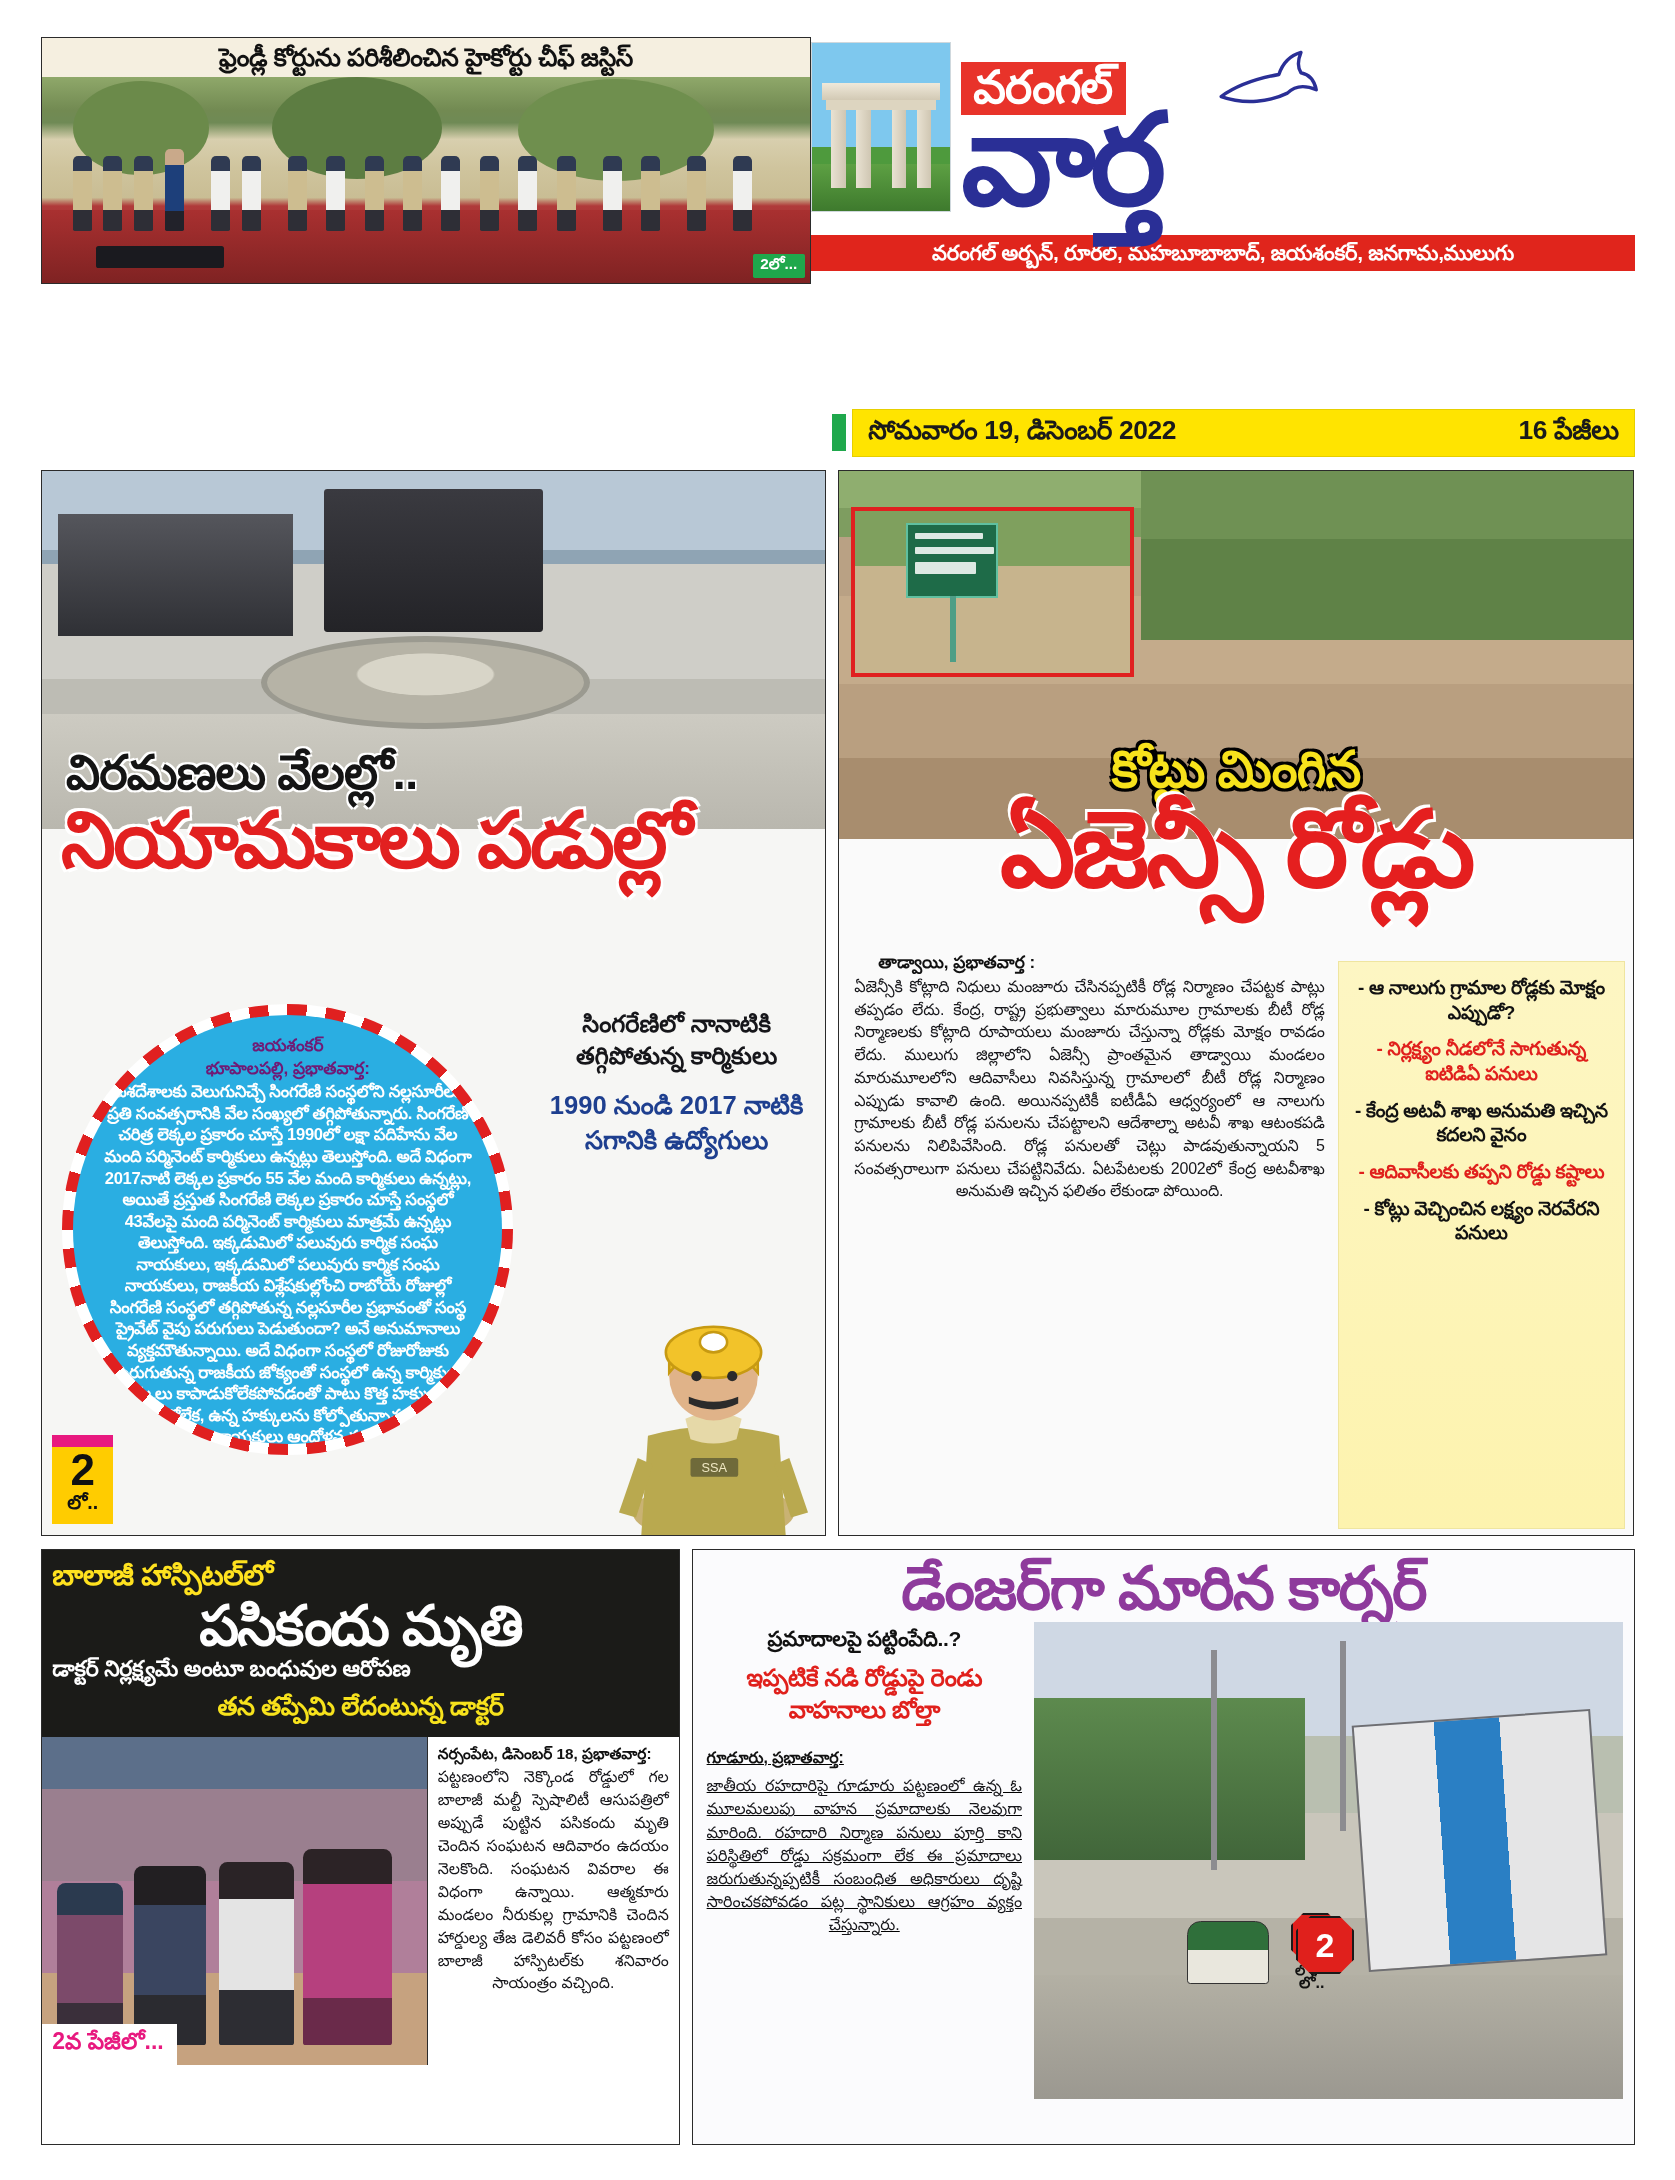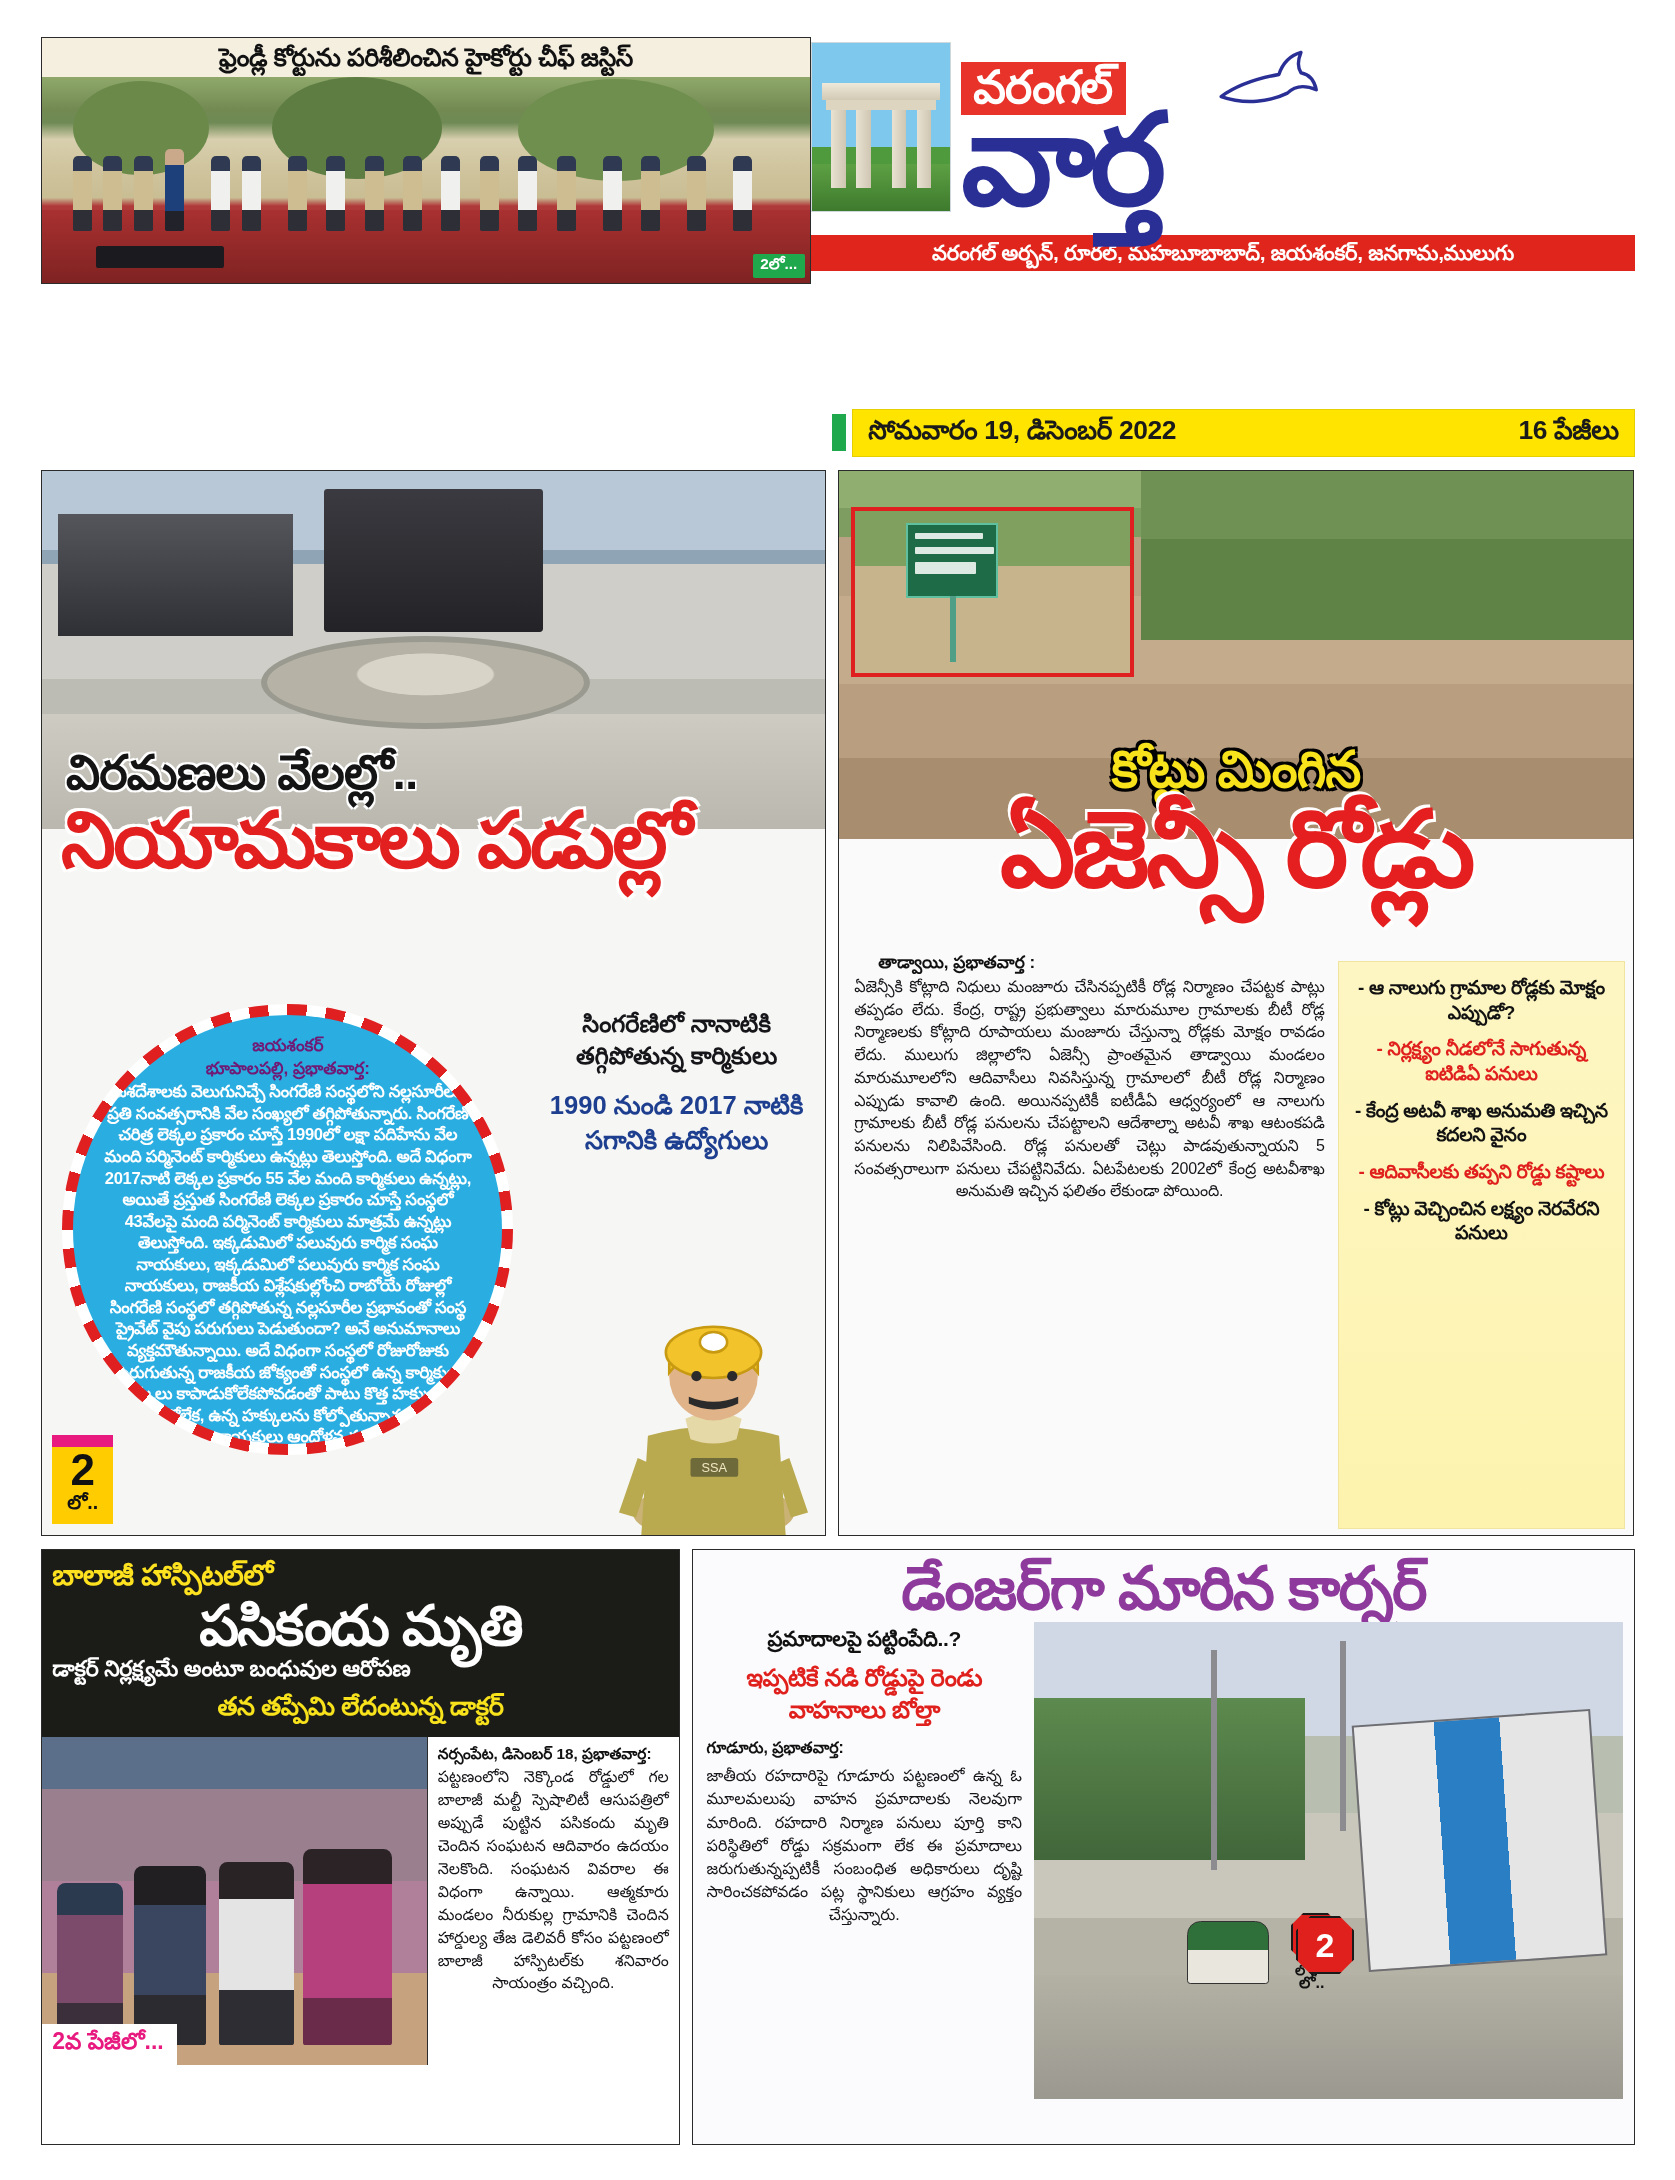"గూడూరు, ప్రభాతవార్త:" div { margin-top: 14px -> 24px; text-decoration: none -> underline }
